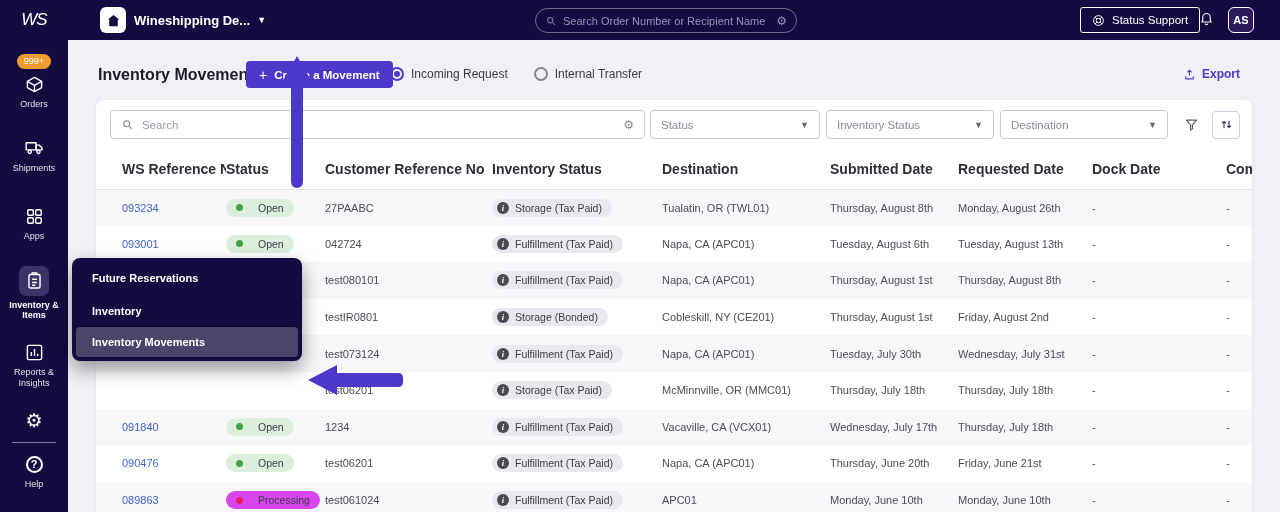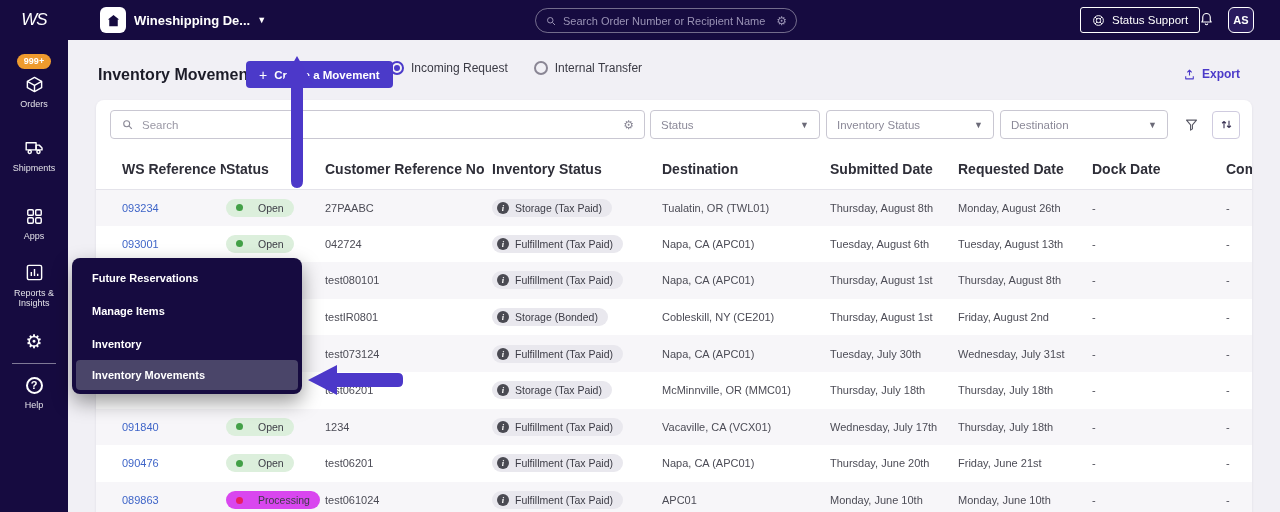"999+" .badge { font-weight: bold -> normal }
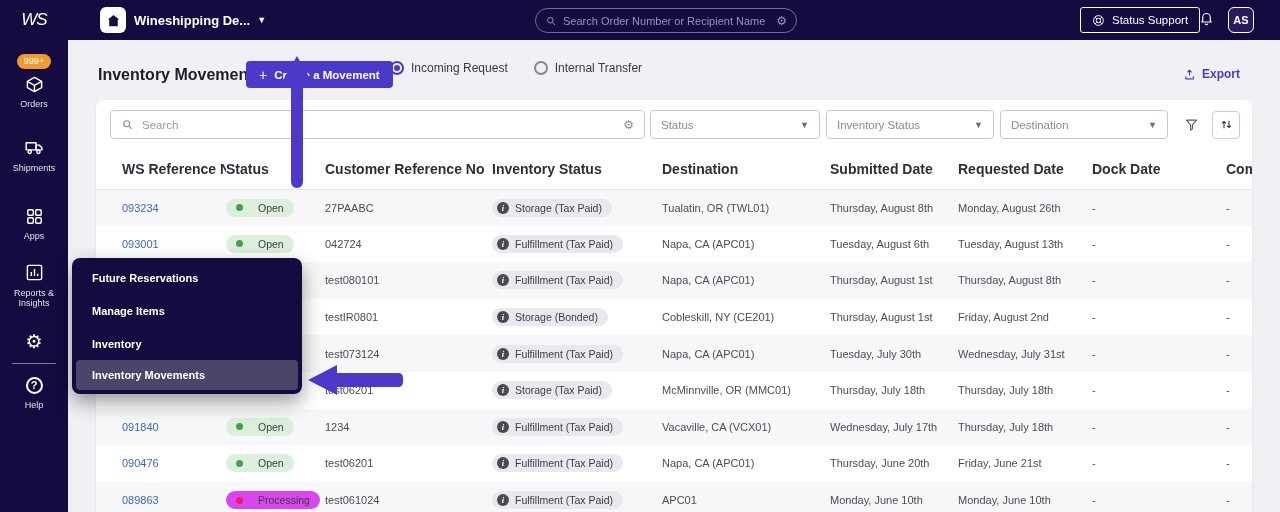"Incoming Request" .radios { top: 21px -> 27px }
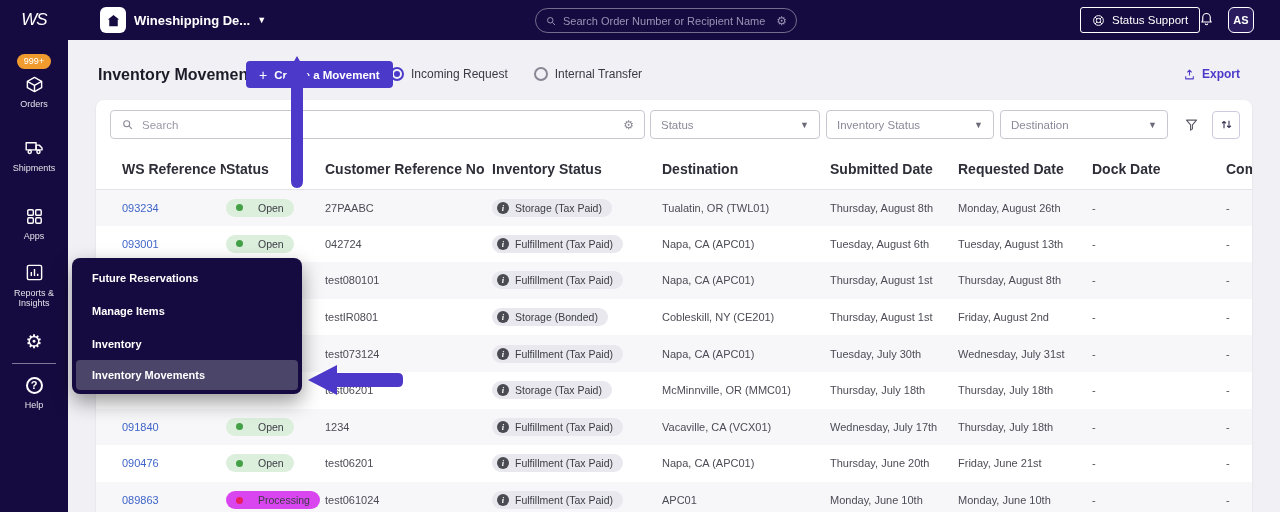"Inventory & Items" div.nav-item { html: none -> <div> <span> <svg> <rect></rect> <path></path> <path></path> </svg> </span> <span>Inventory &amp; Items</span> </div> }
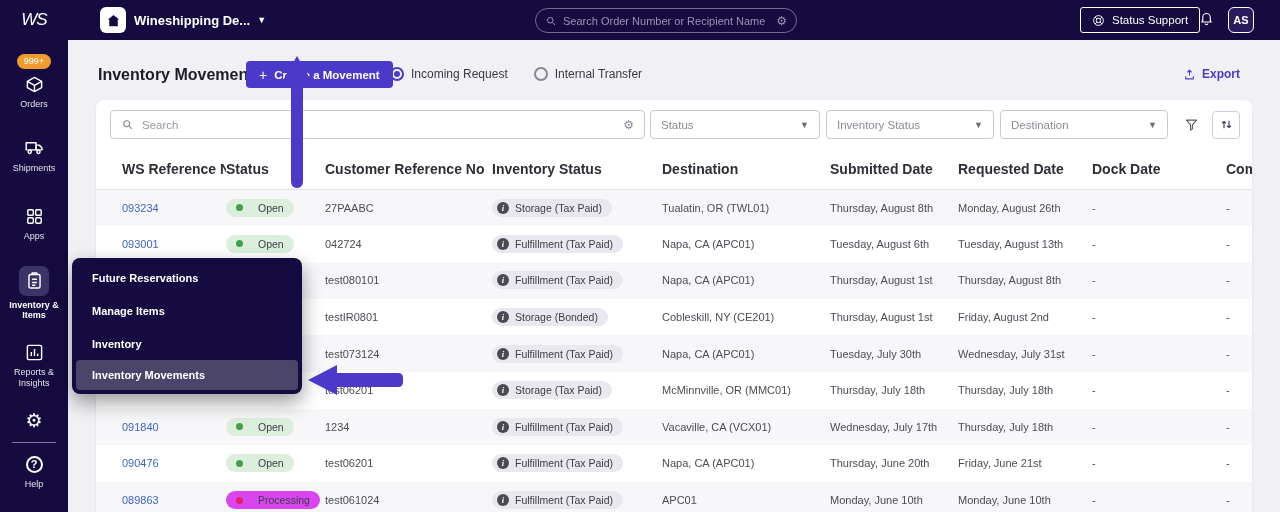"Manage Items" div.ctx-item { html: <div>Manage Items</div> -> none }
